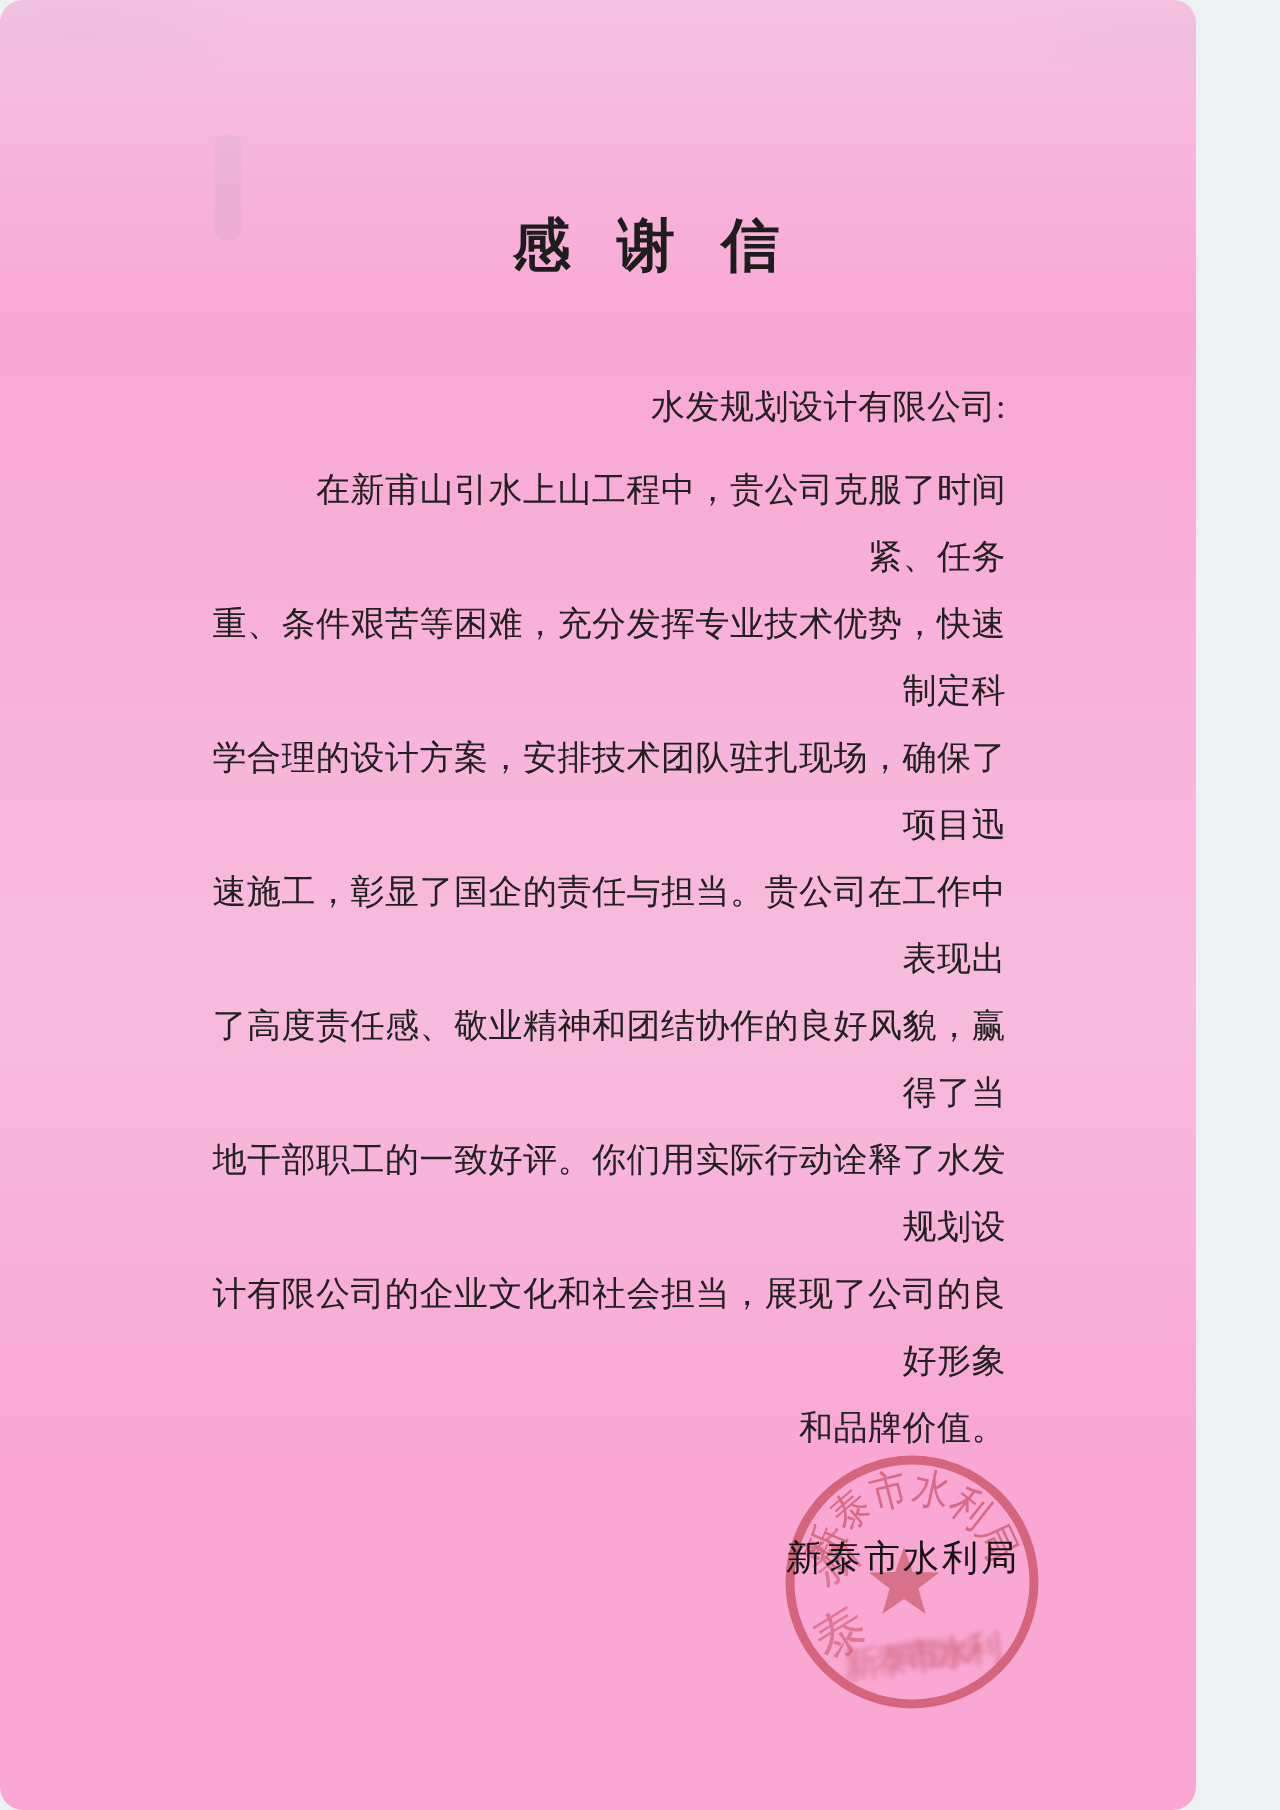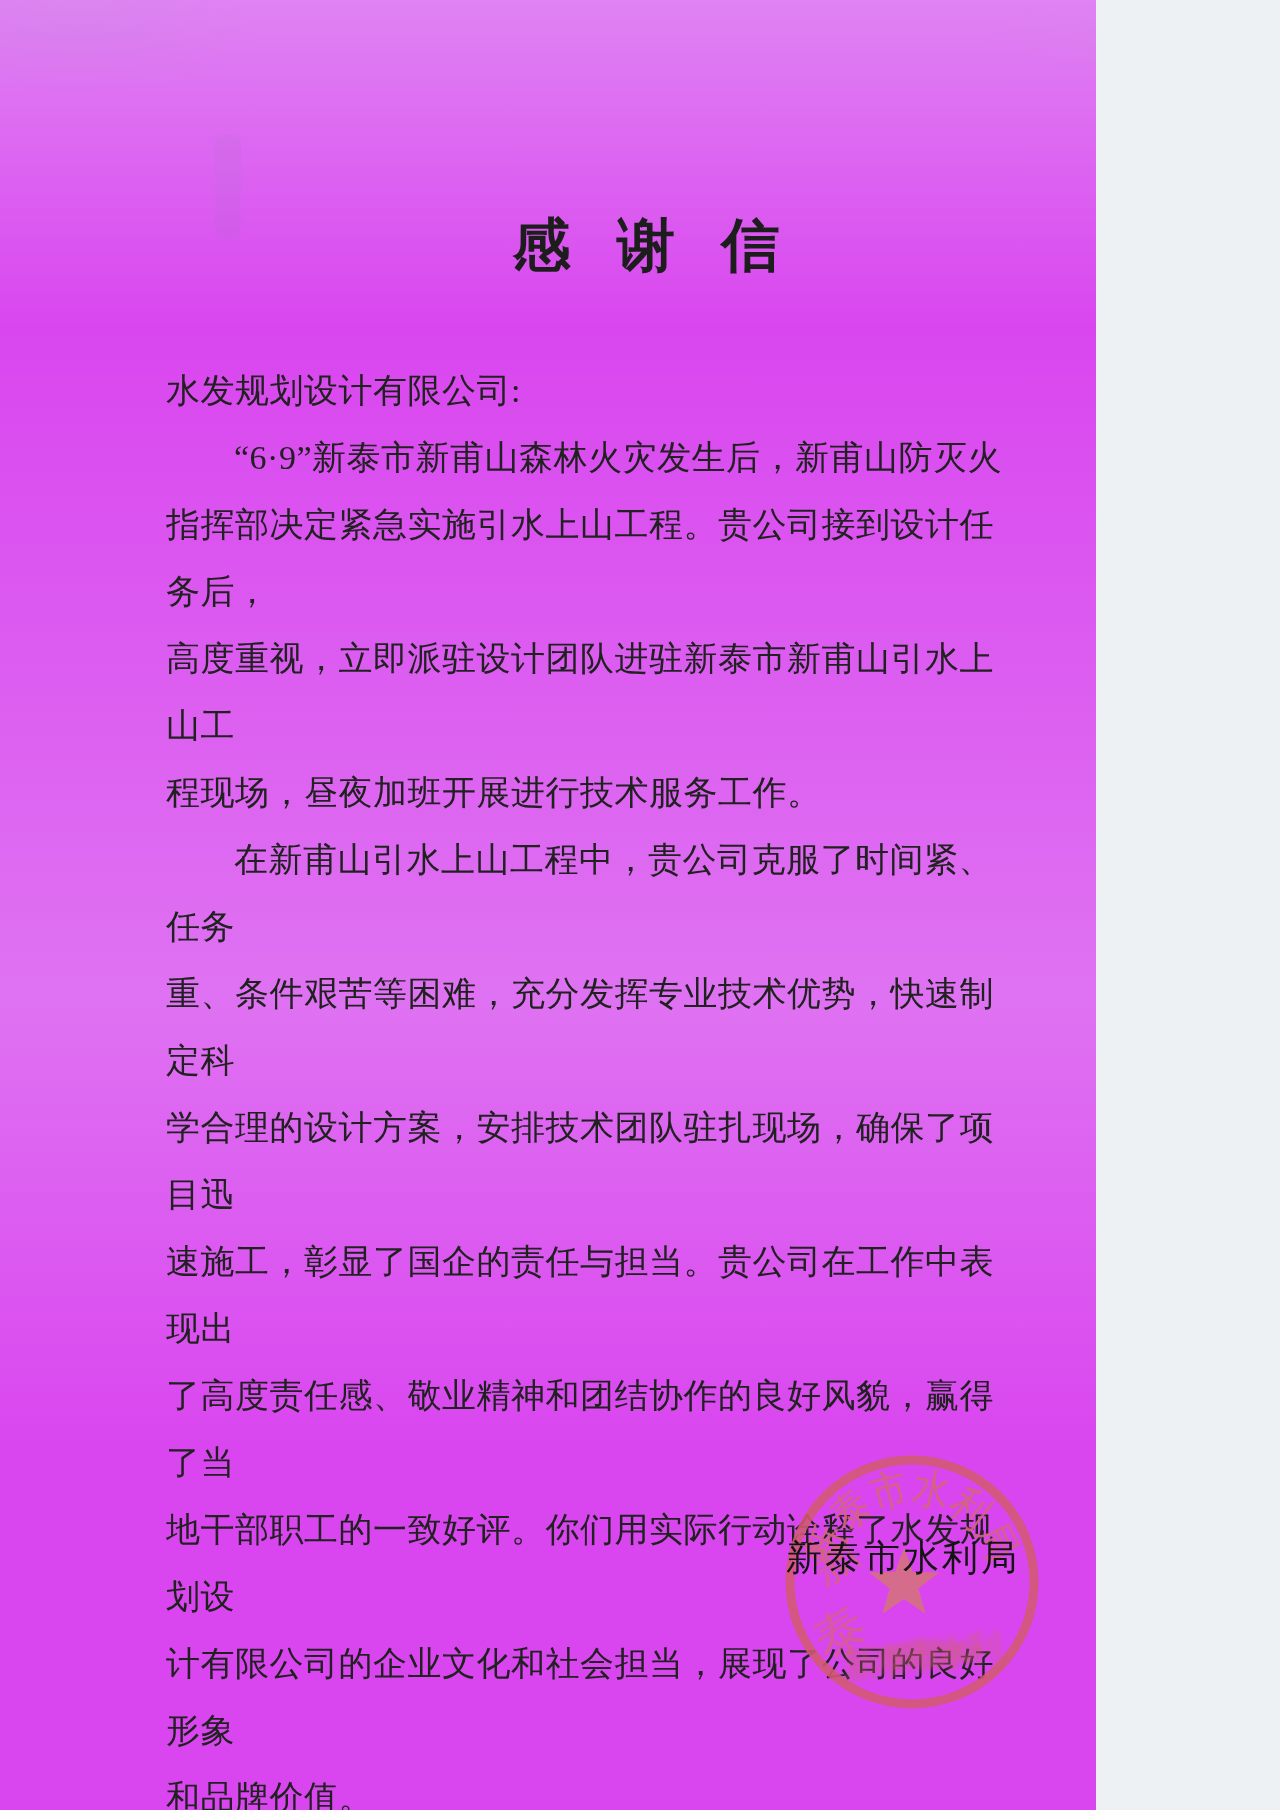"感 谢 信" .page { background: #d946ef -> #f9a8d4; border-radius: none -> 23px; width: 1096px -> 1196px }
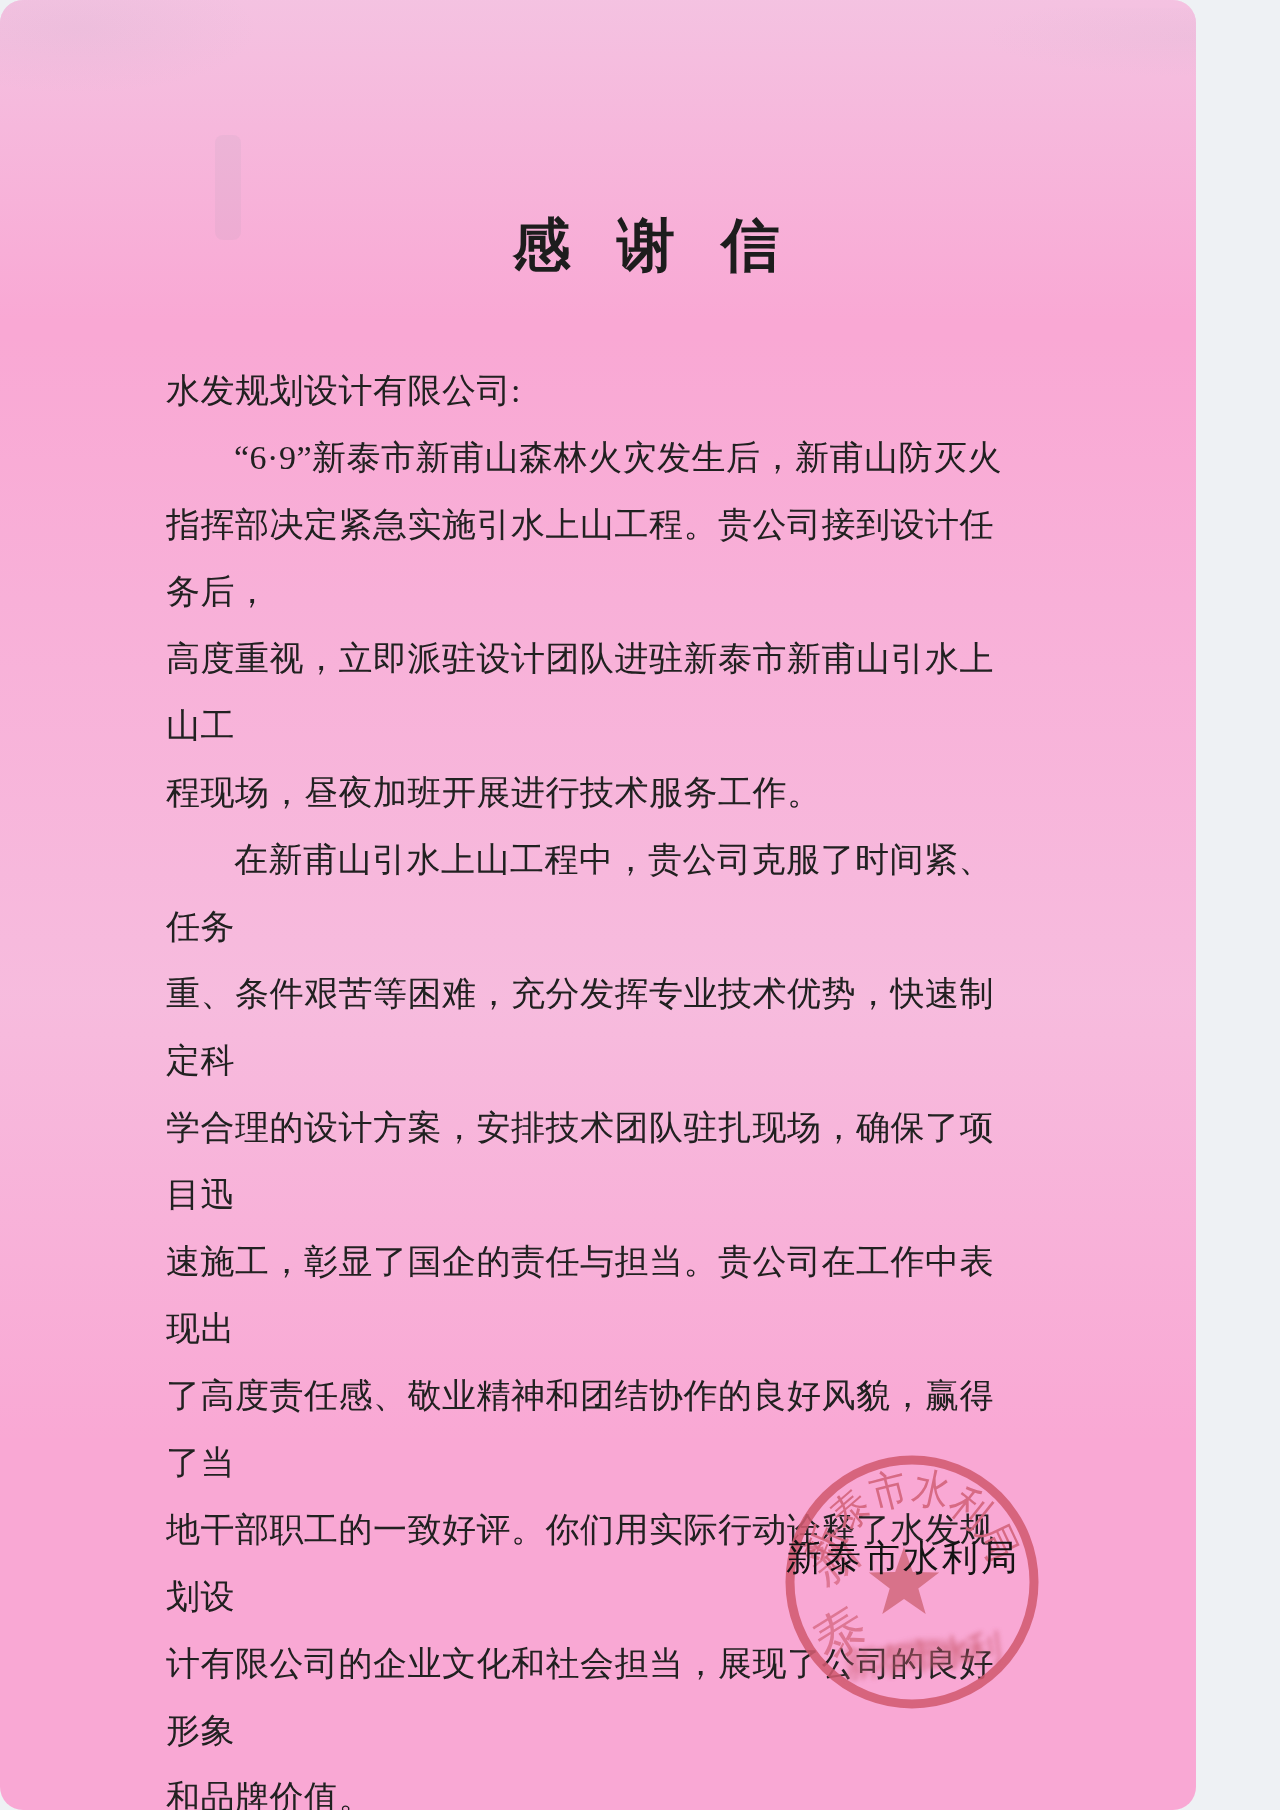"水发规划设计有限公司:" .letter-body p { margin: 0 -> 16px; text-align: none -> right }
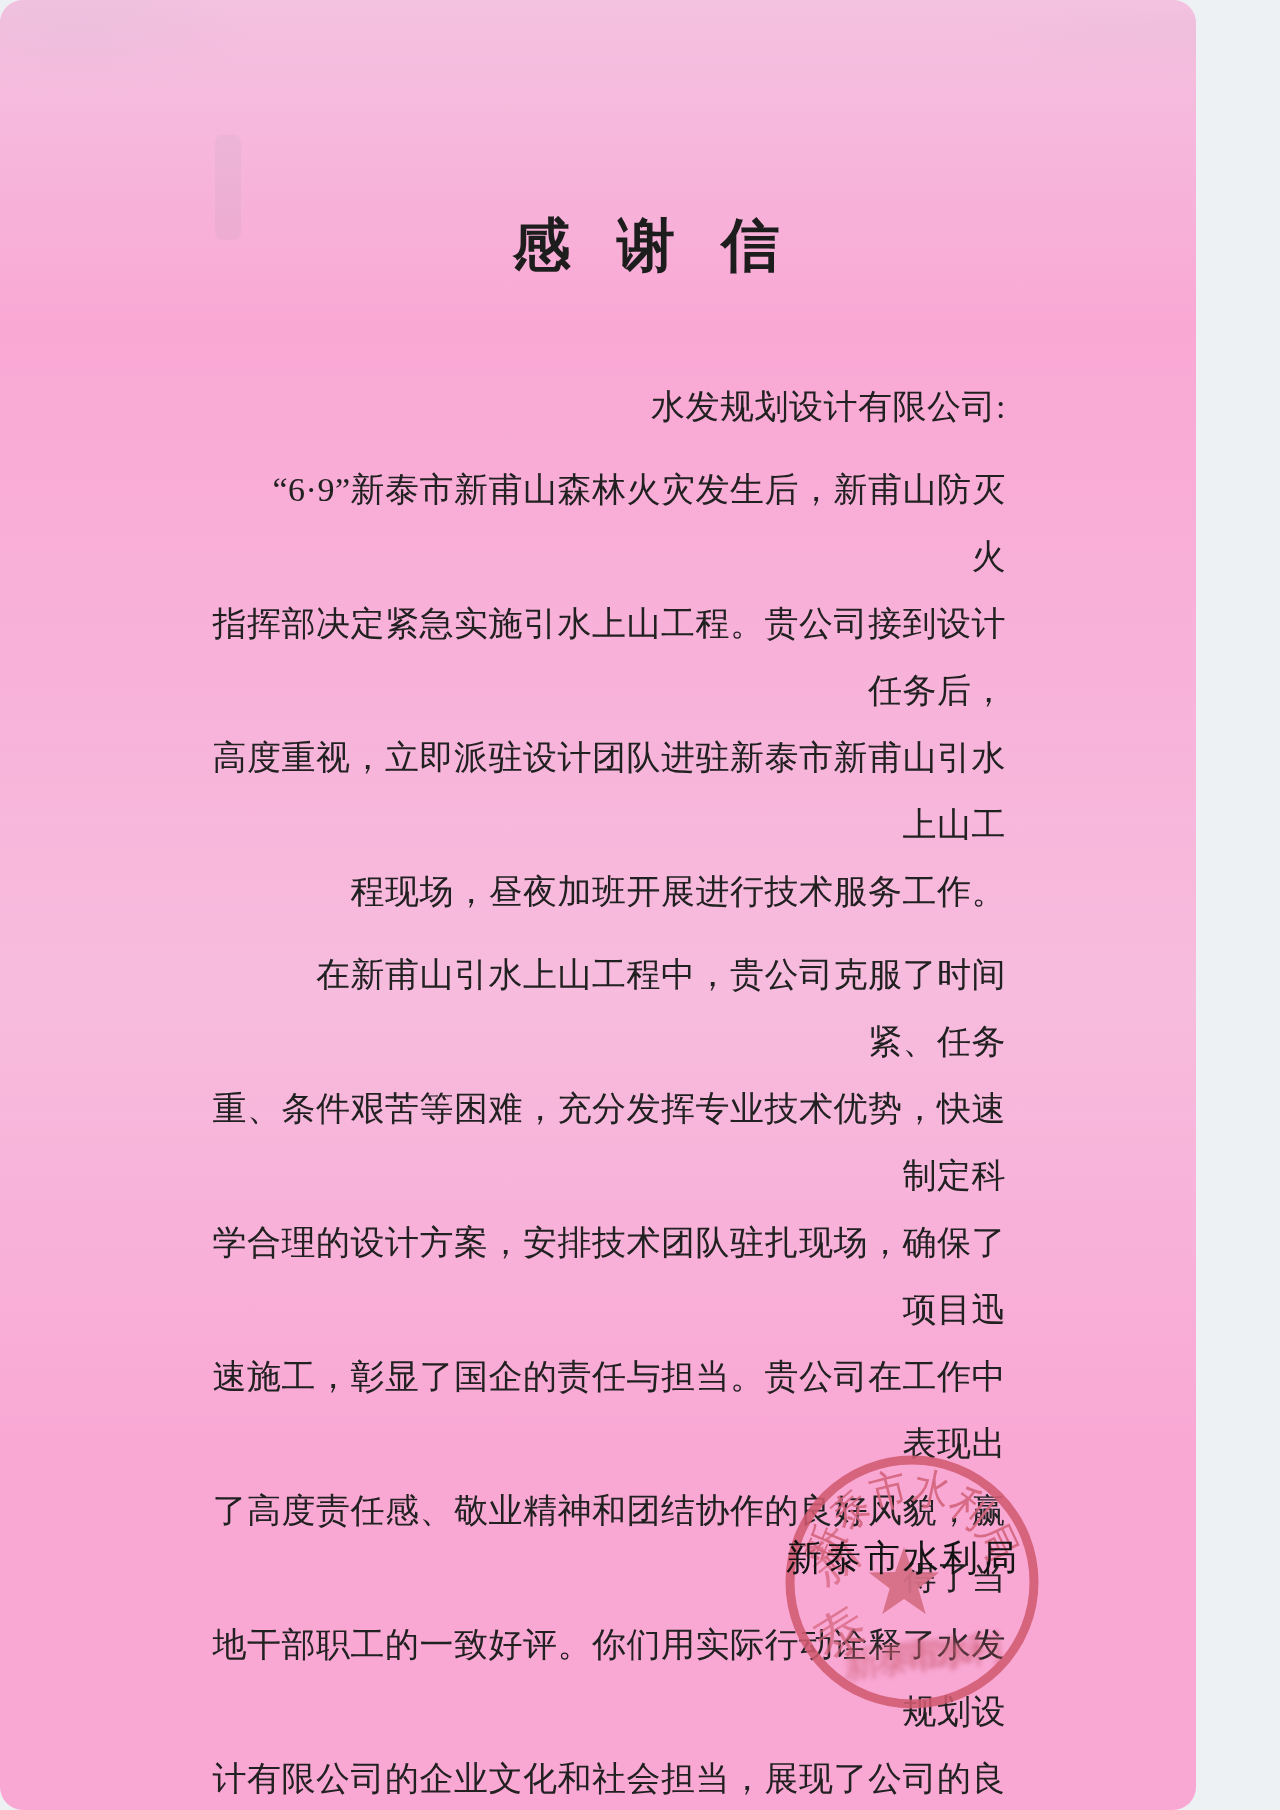"“6·9”新泰市新甫山森林火灾发生后，新甫山防灭火" p.para { html: <p>“6·9”新泰市新甫山森林火灾发生后，新甫山防灭火 指挥部决定紧急实施引水上山工程。贵公司接到设计任务后， 高度重视，立即派驻设计团队进驻新泰市新甫山引水上山工 程现场，昼夜加班开展进行技术服务工作。</p> -> none }
